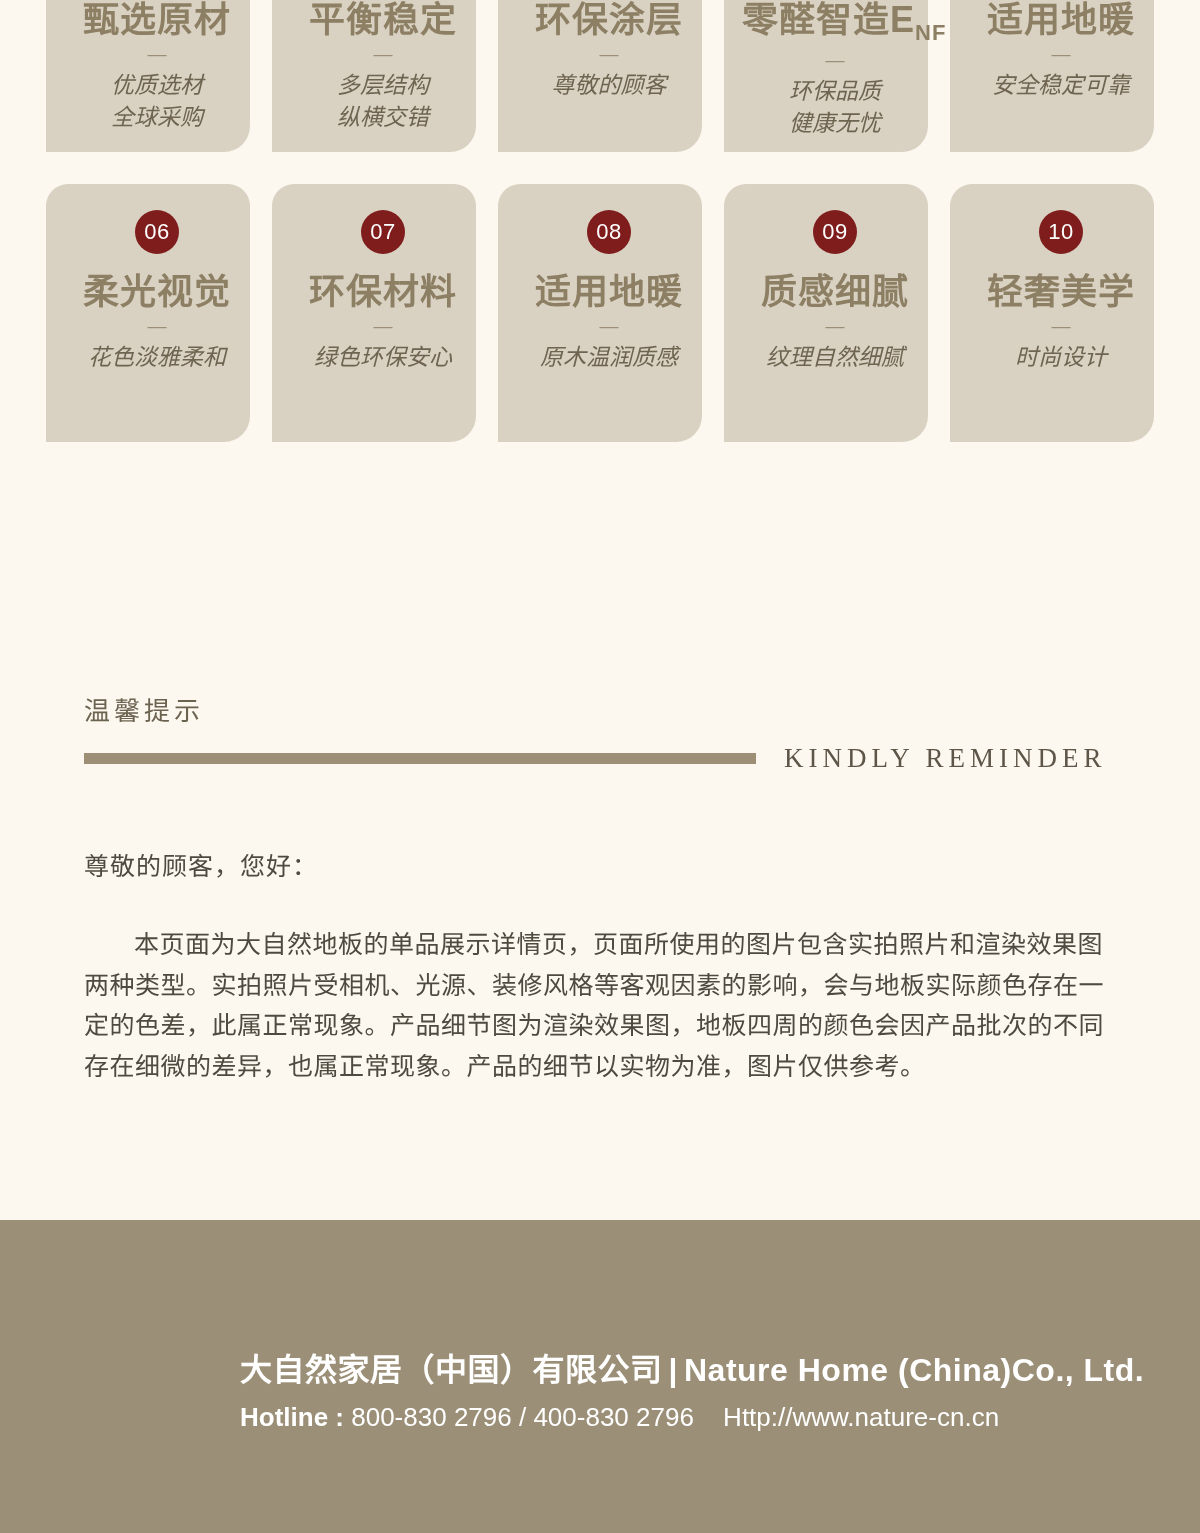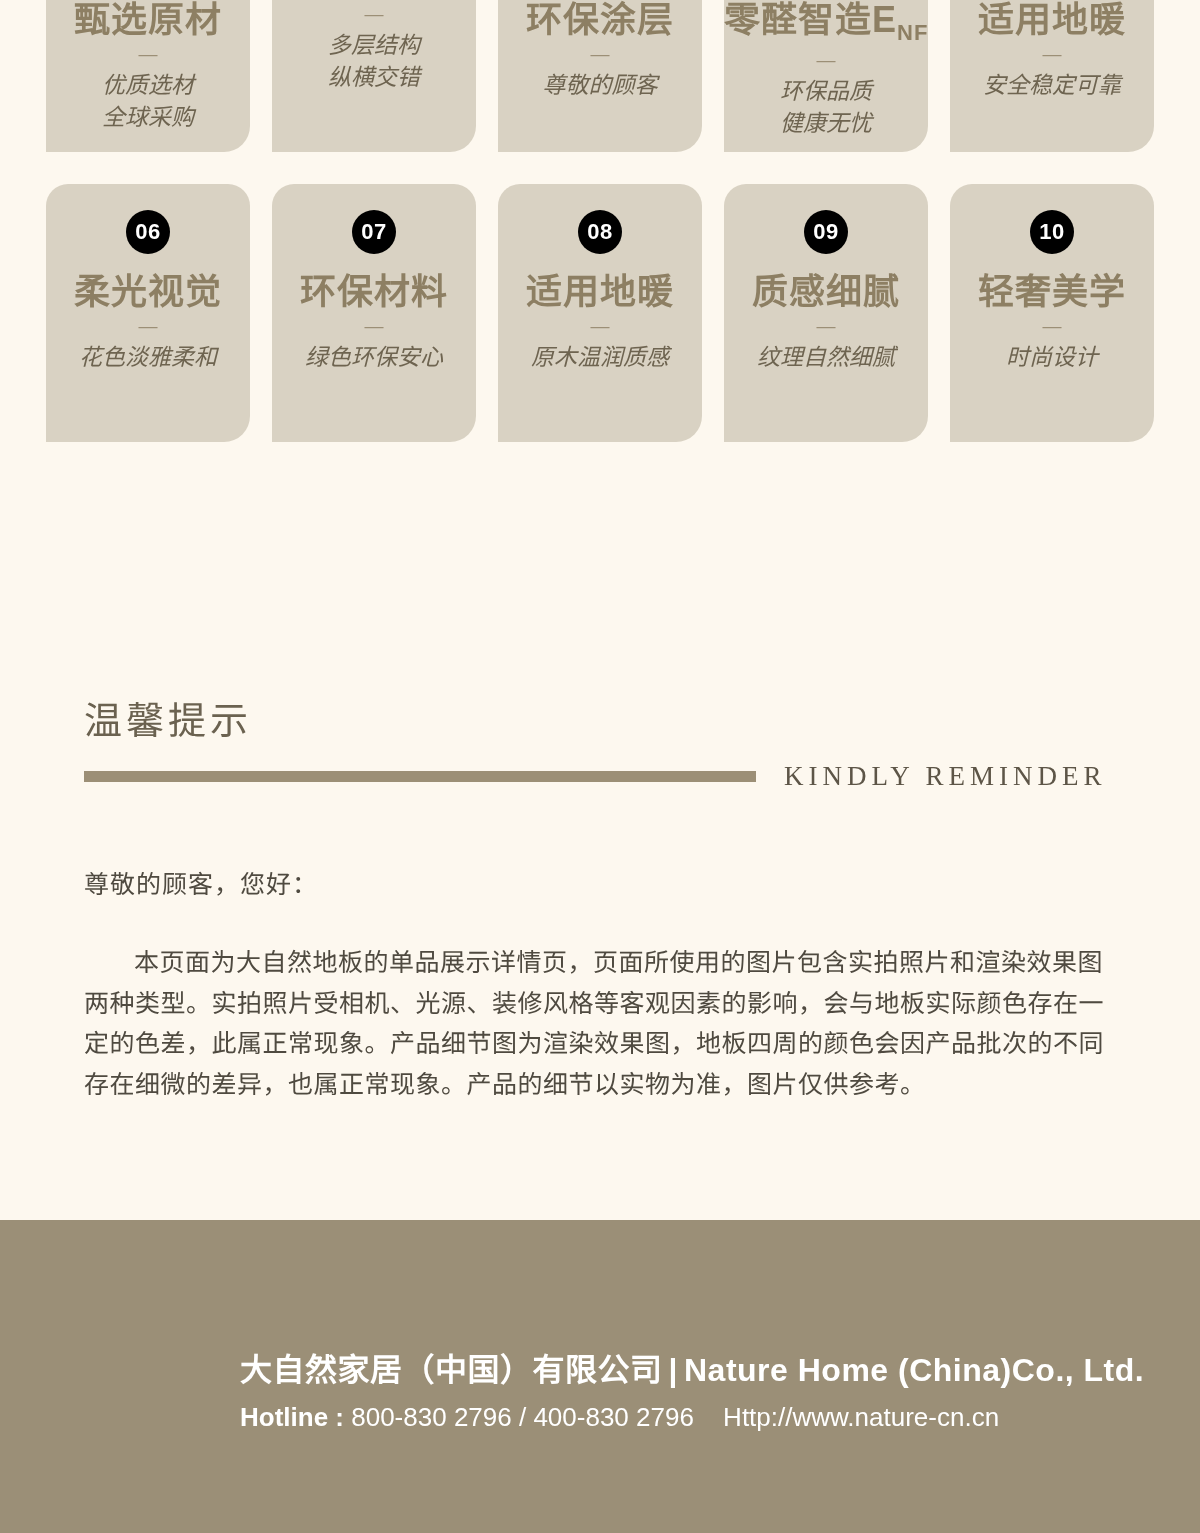"甄选原材" .feature-card { padding-left: none -> 18px }
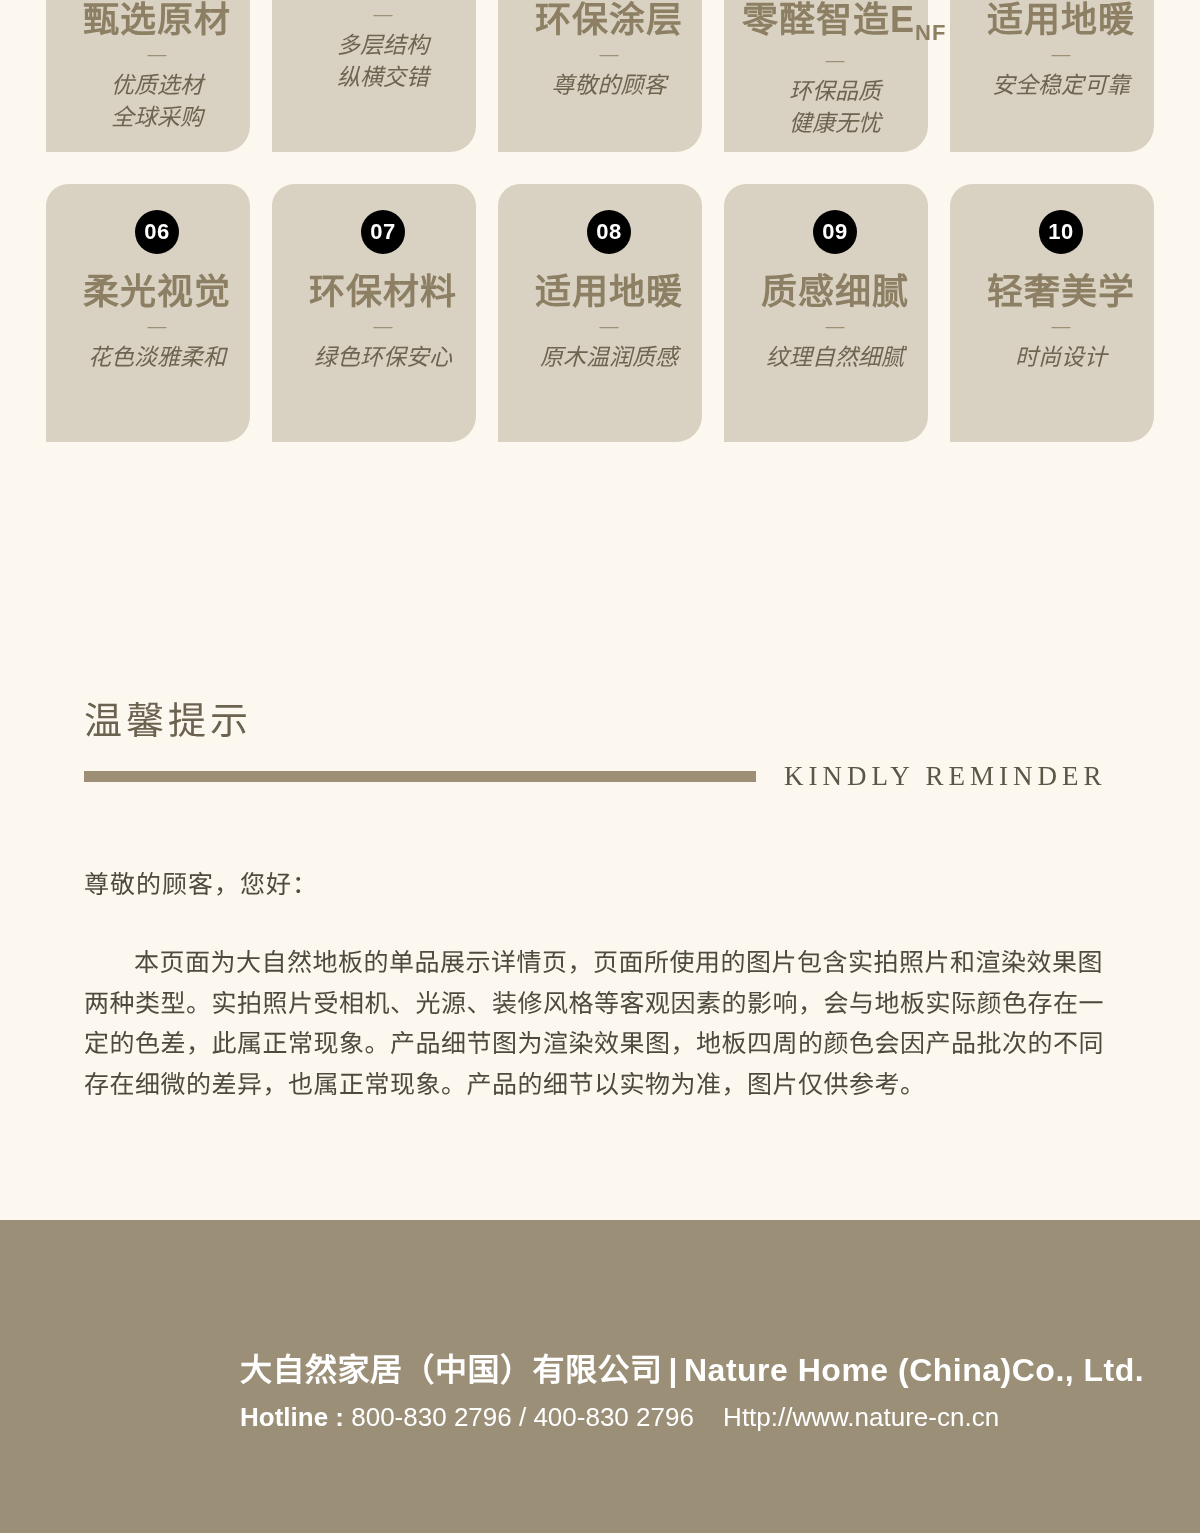"平衡稳定" div.feature-title { html: none -> <div><span>平衡稳定</span></div> }
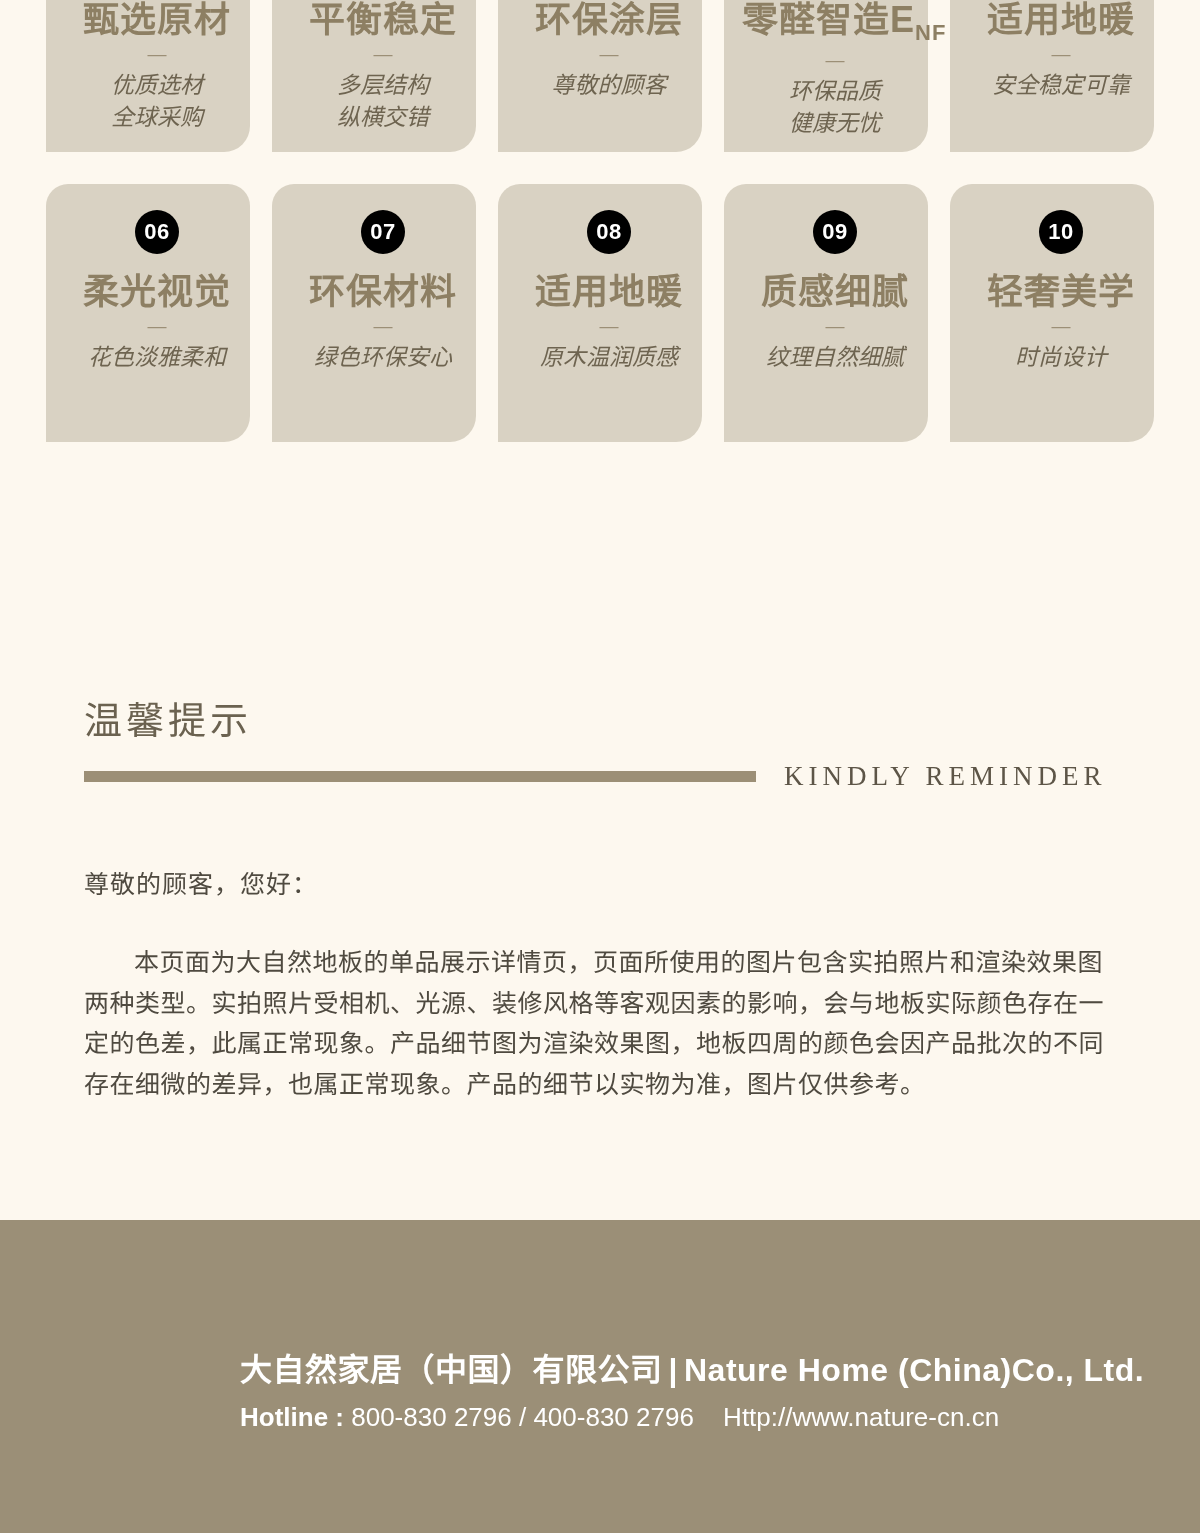"06" .badge { background: #000000 -> #7f1d1d; font-weight: bold -> normal }
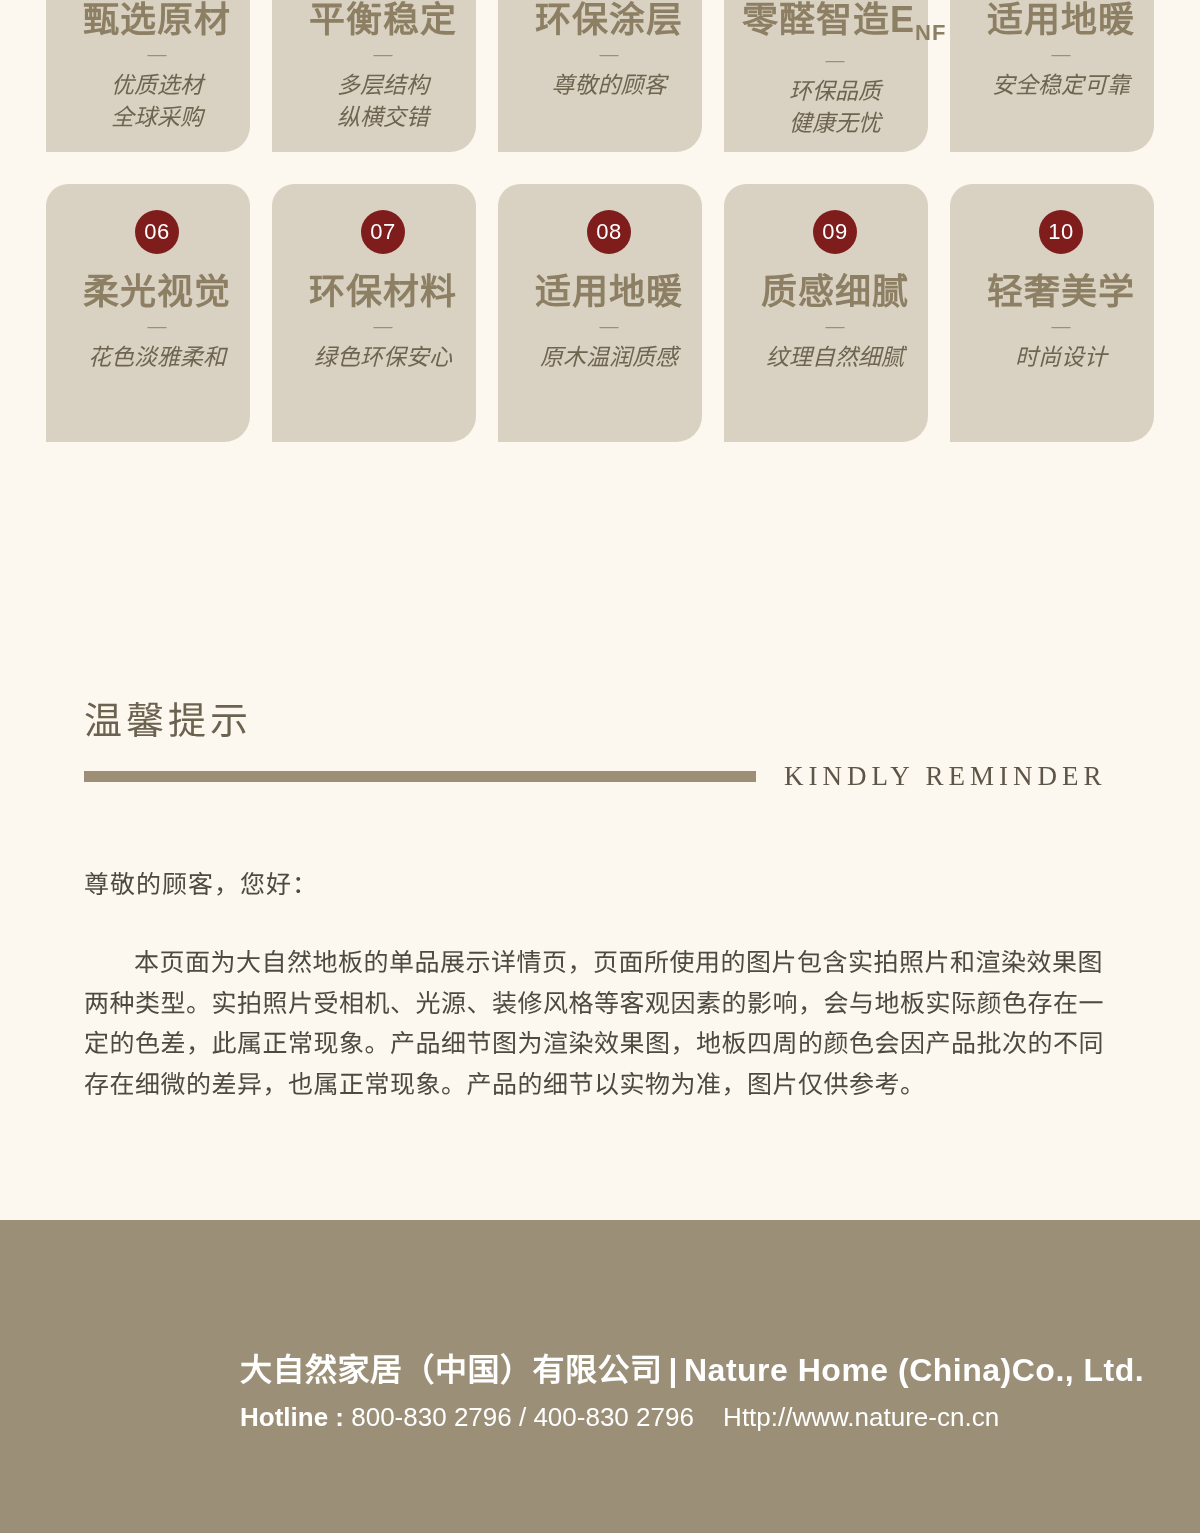"温馨提示" .reminder-title { font-size: 38px -> 26px }
